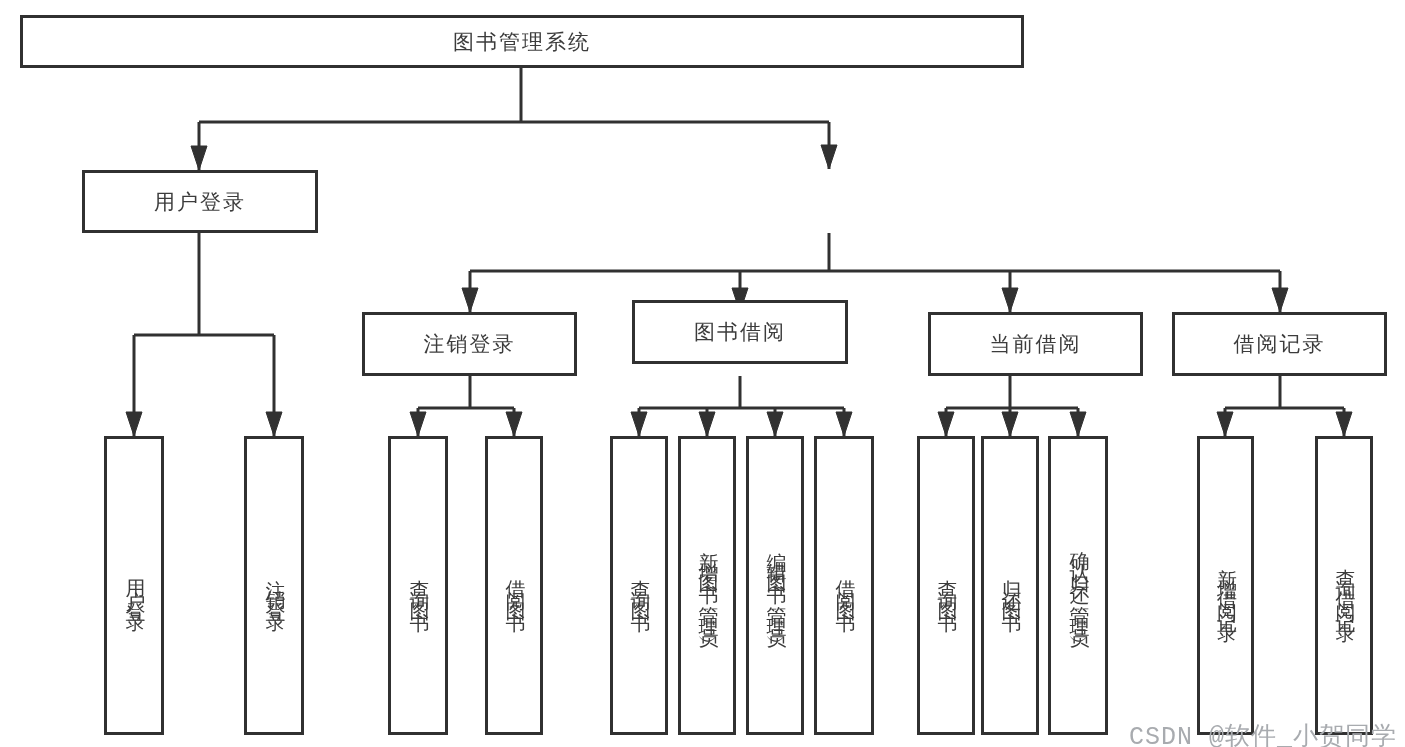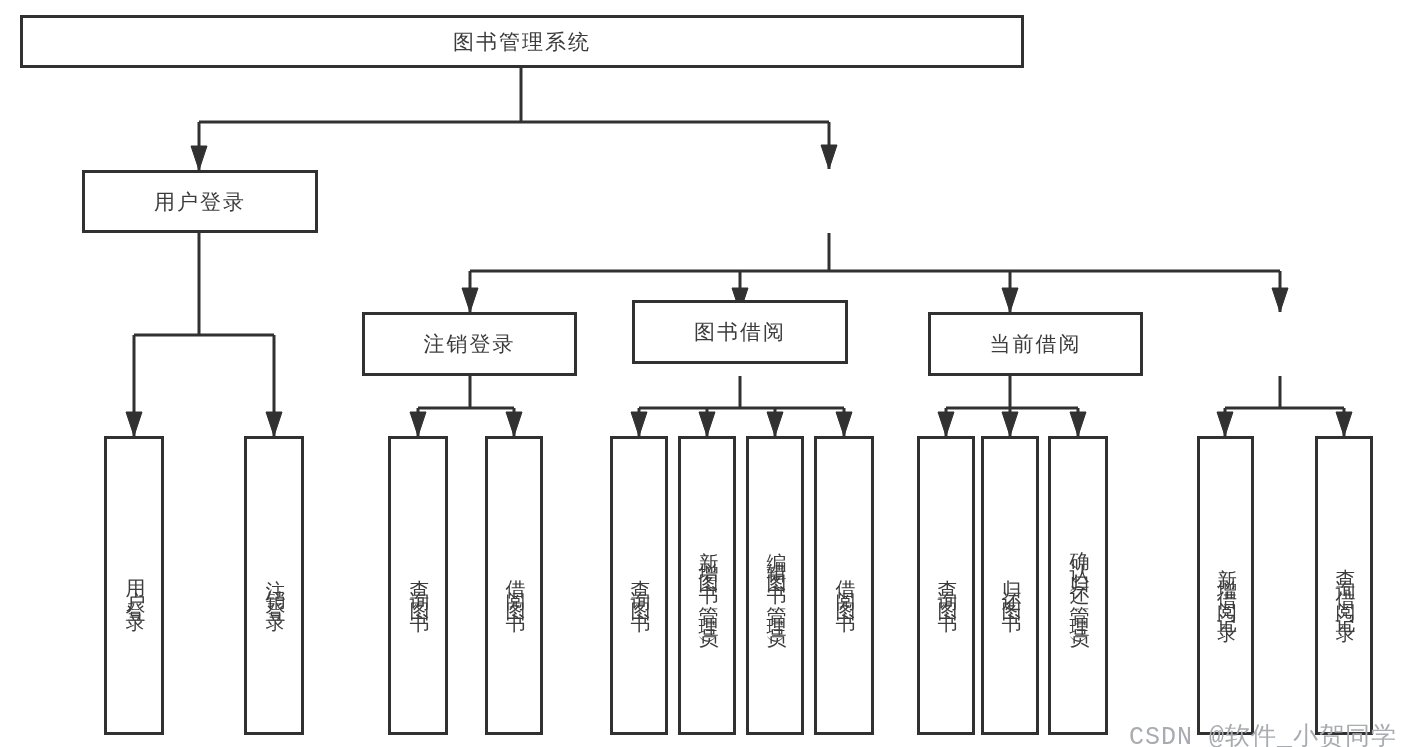"借阅记录" div.node { html: none -> <div>借阅记录</div> }
